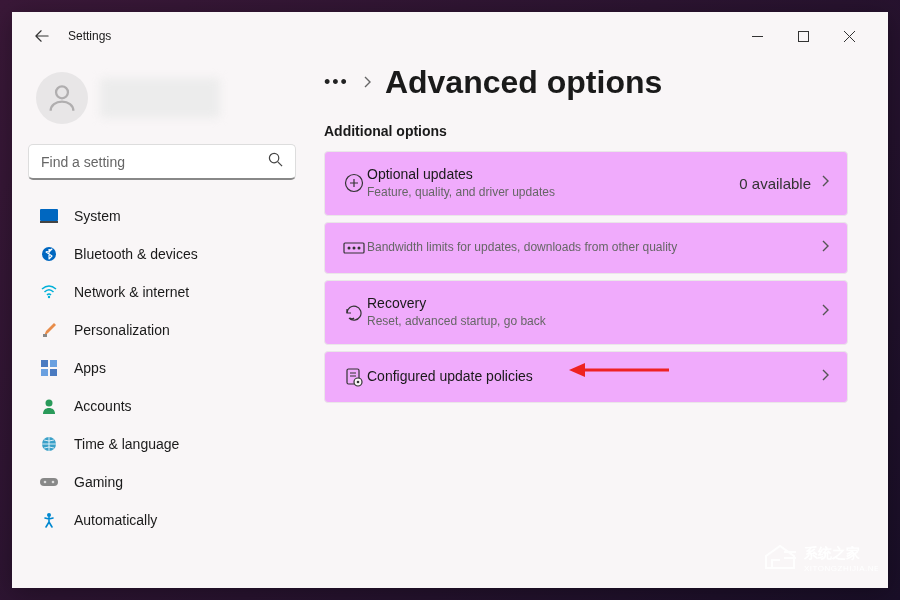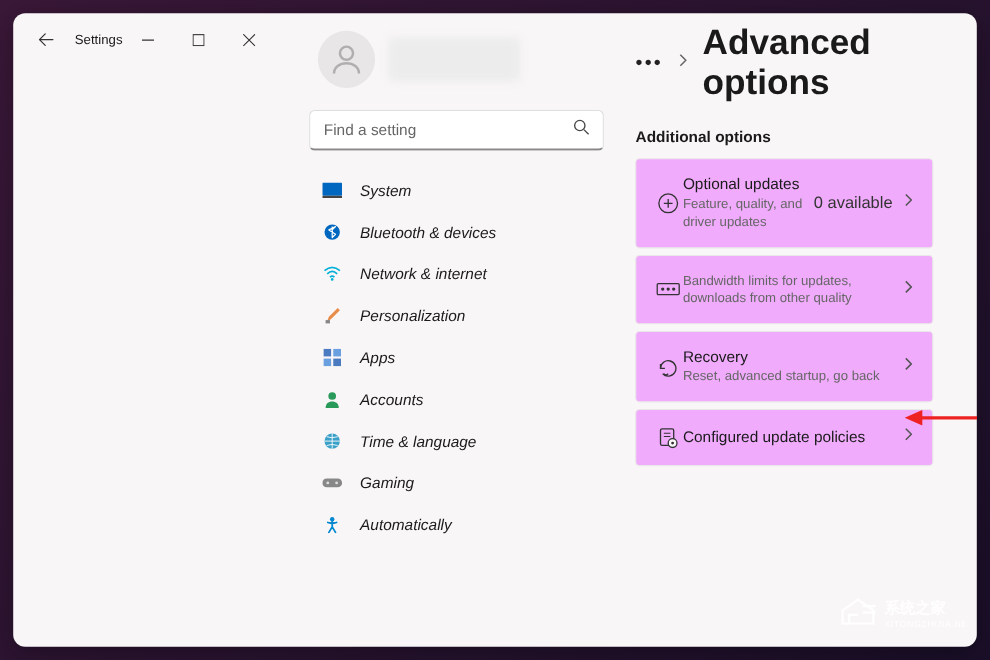"Settings" .window { border-radius: 11px -> 0; flex-direction: row -> column }
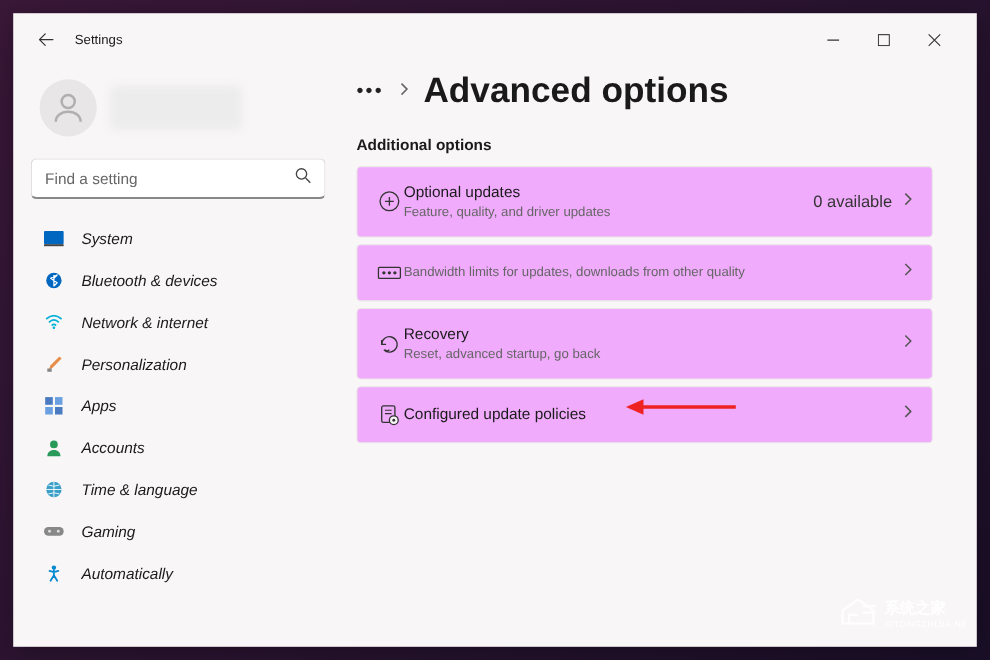"System" .nav-item { font-style: italic -> none }
